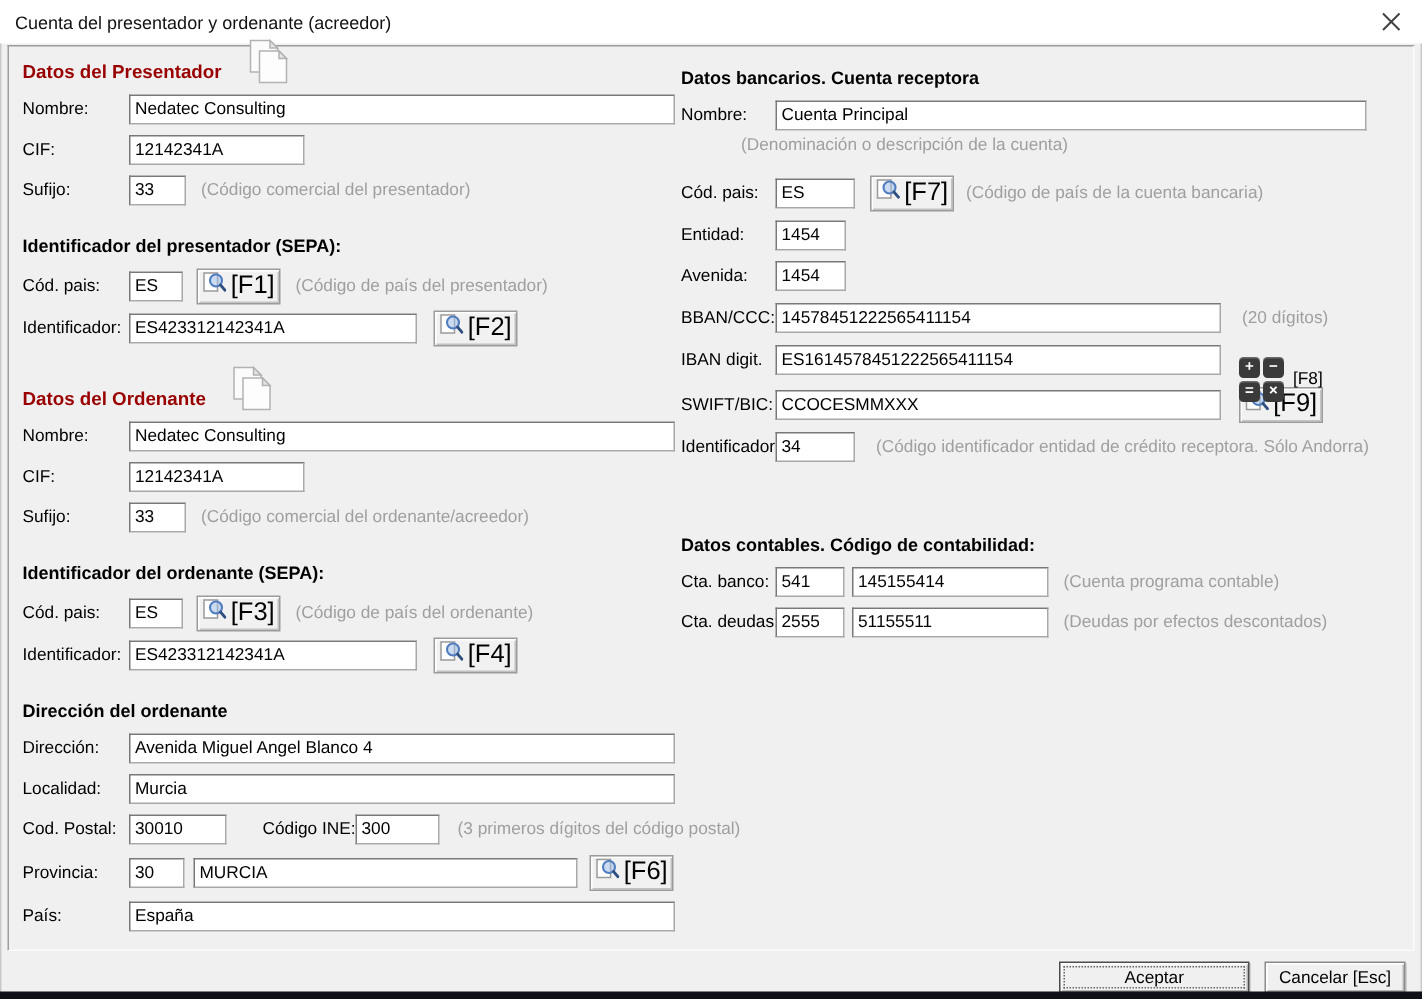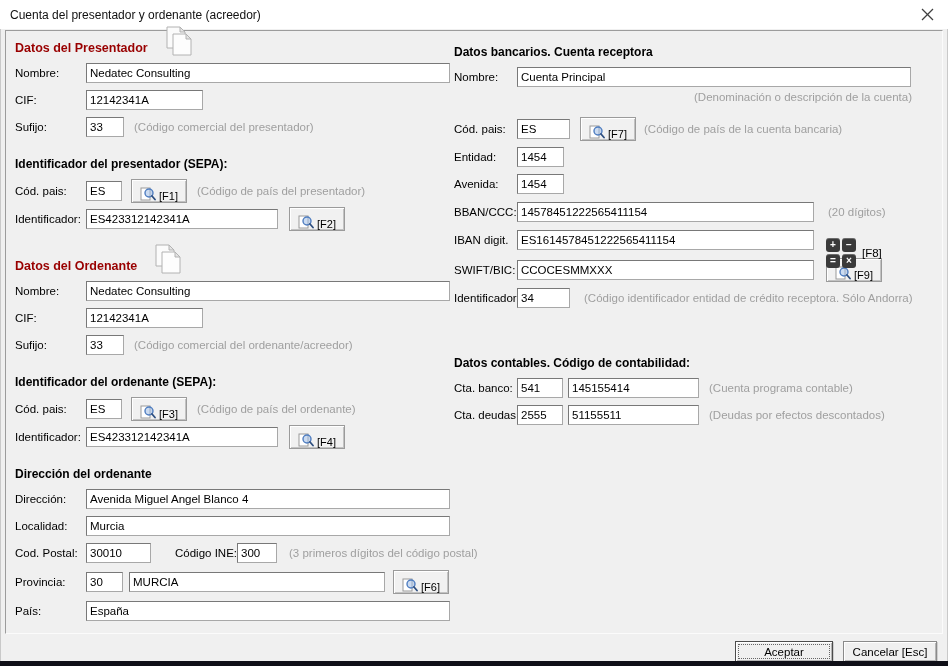"(Denominación o descripción de la" .hint-line { margin-left: 86px -> 40px; text-align: right -> none }
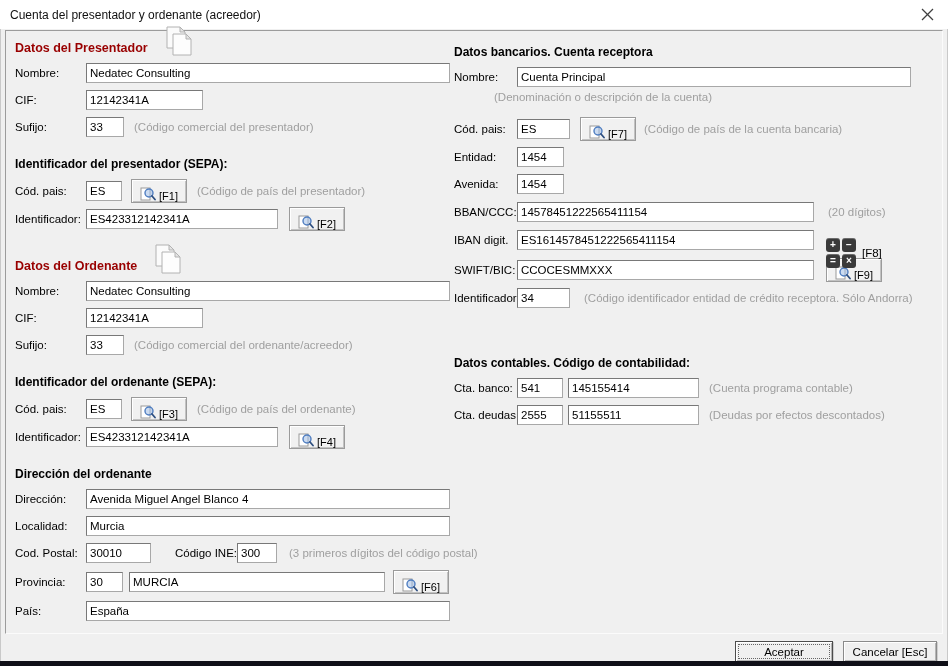"[F7]" .lk { align-items: flex-end -> flex-start; font-size: 11px -> 17px }
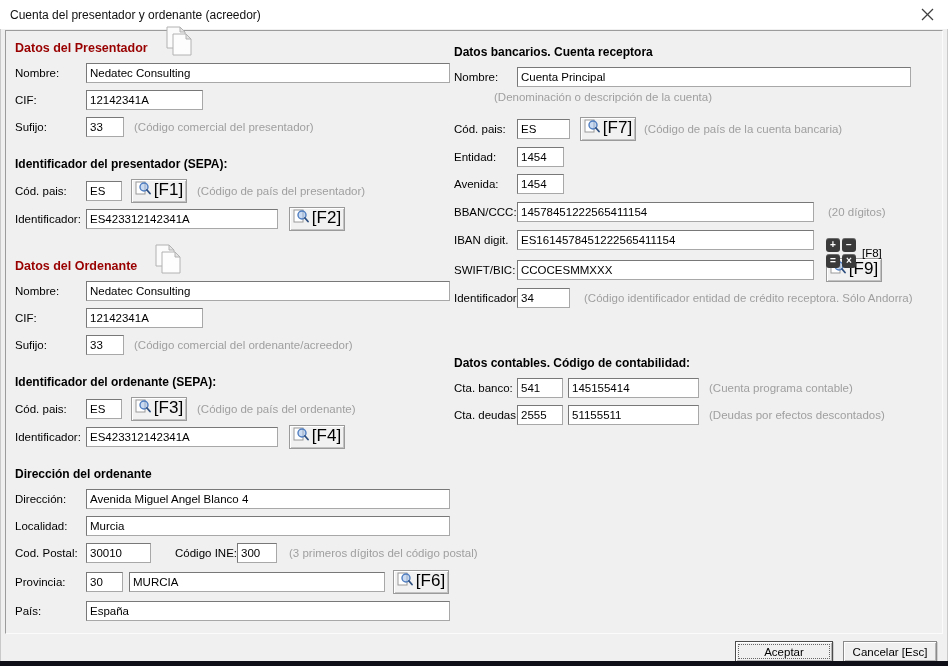"300" .w-ine { width: 40px -> 56px }
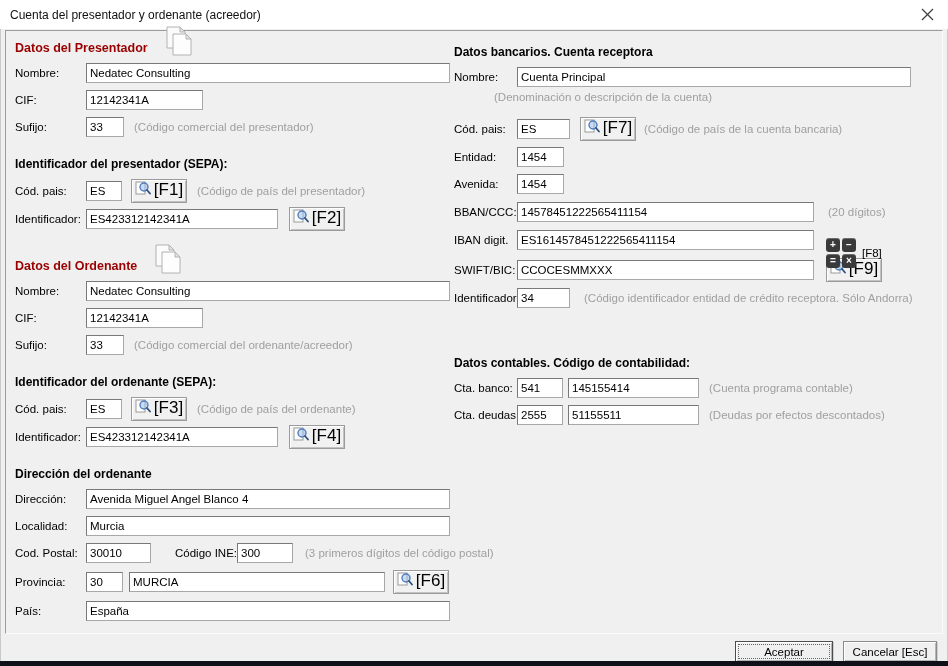"Aceptar" .btn-accept { width: 98px -> 127px }
